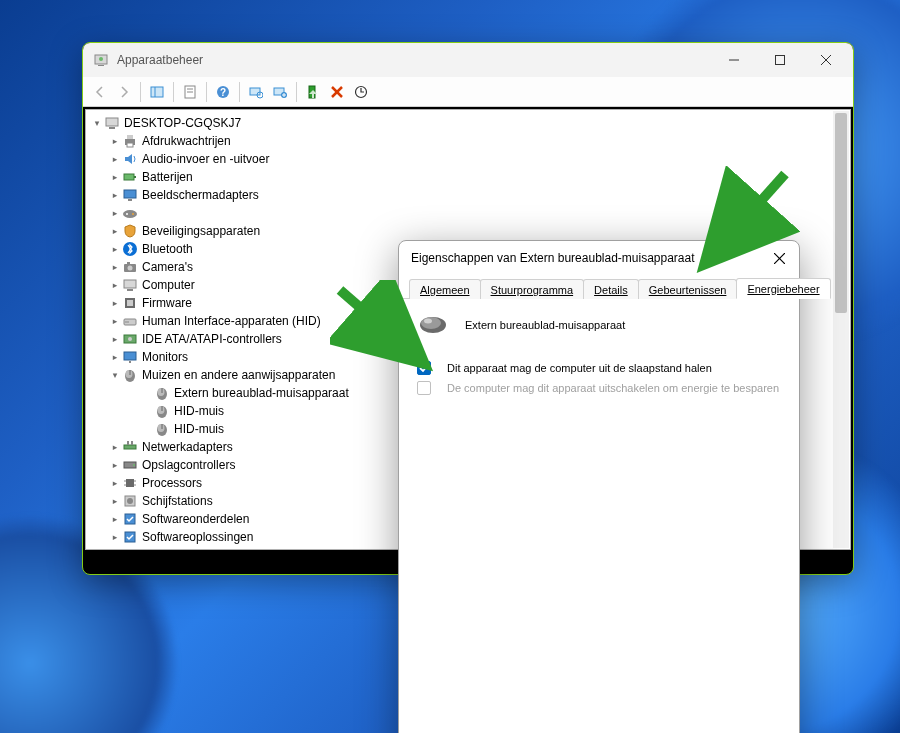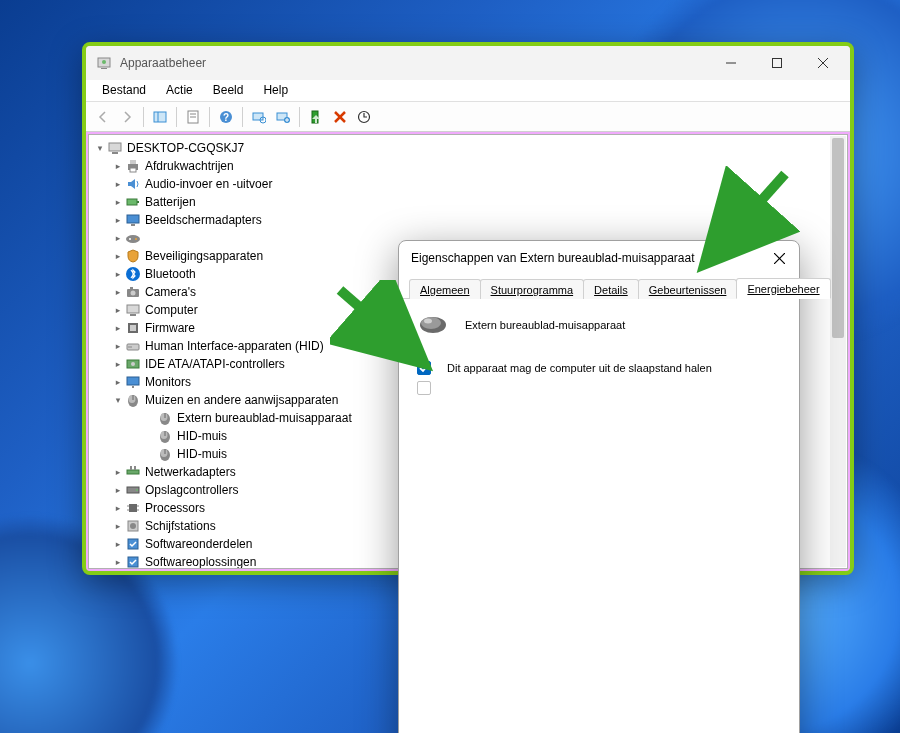"Apparaatbeheer" .window { background: #f0abfc -> #000000; border: 4px solid #84cc16 -> 1px solid #84cc16 }
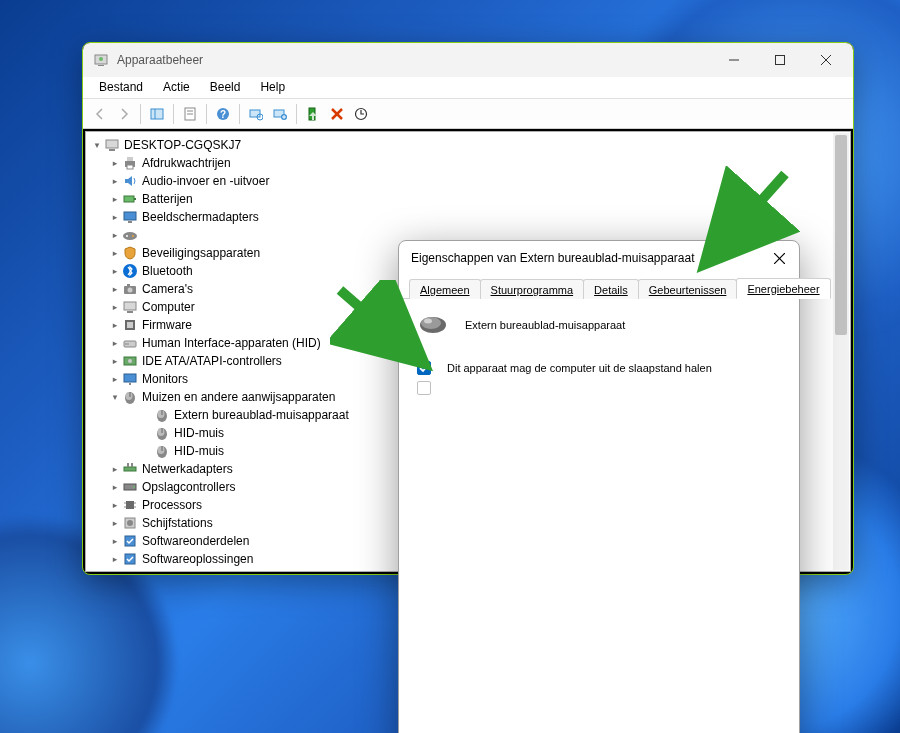"Bestand" div.menubar { html: <div> <div>Bestand</div> <div>Actie</div> <div>Beeld</div> <div>Help</div> </div> -> none }
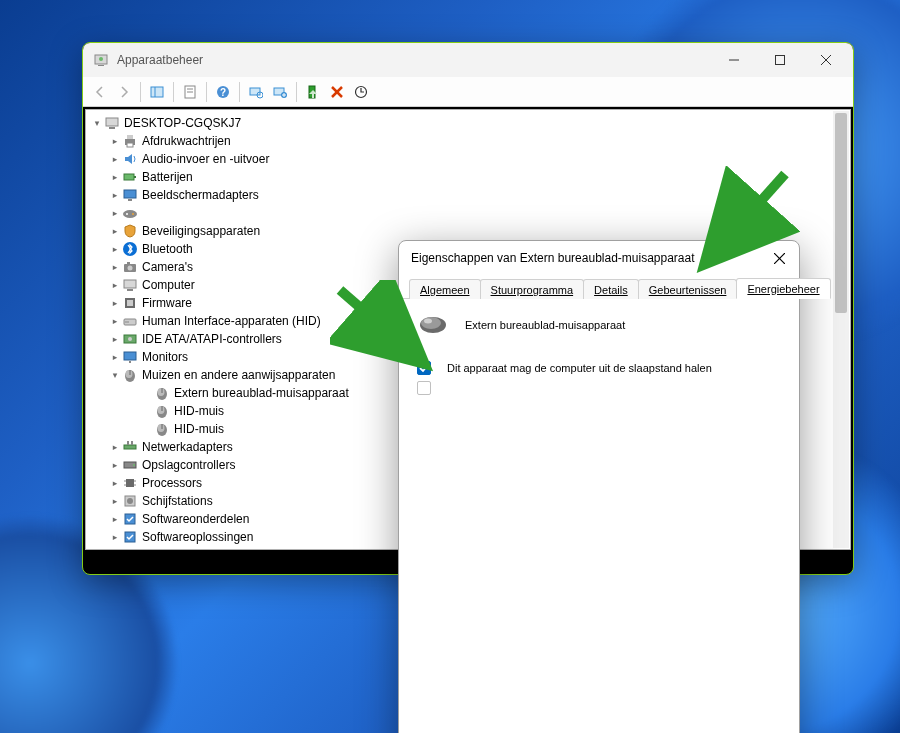"De computer mag dit apparaat" span { html: none -> <span>De computer mag dit apparaat uitschakelen om energie te besparen</span> }
